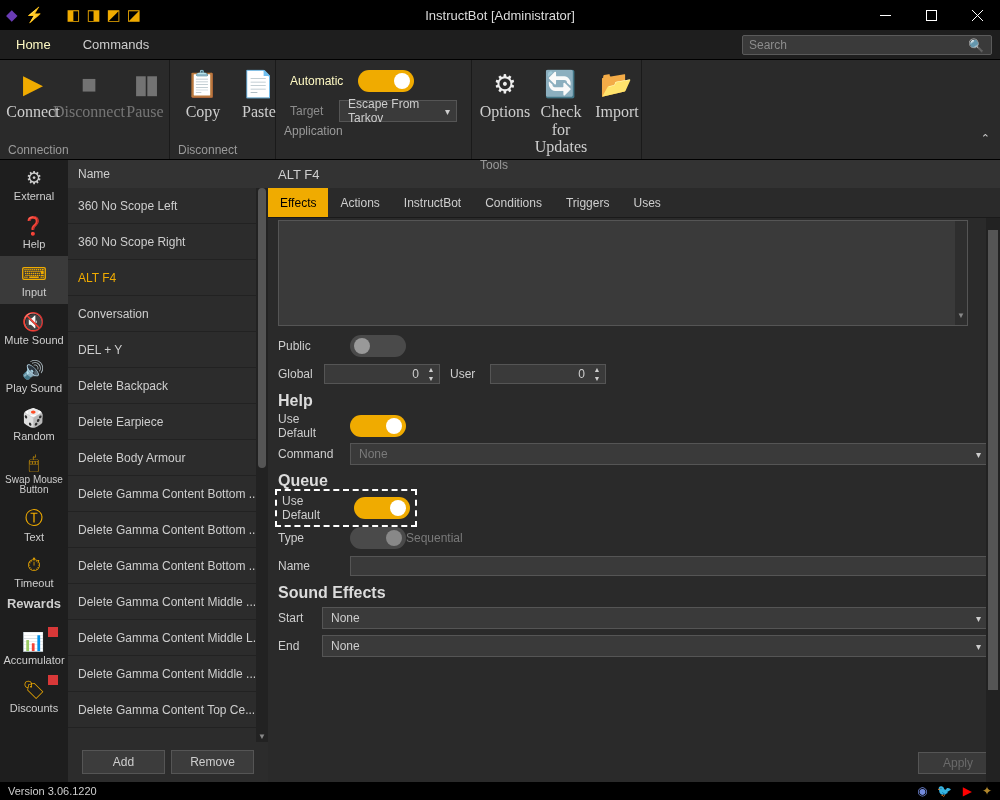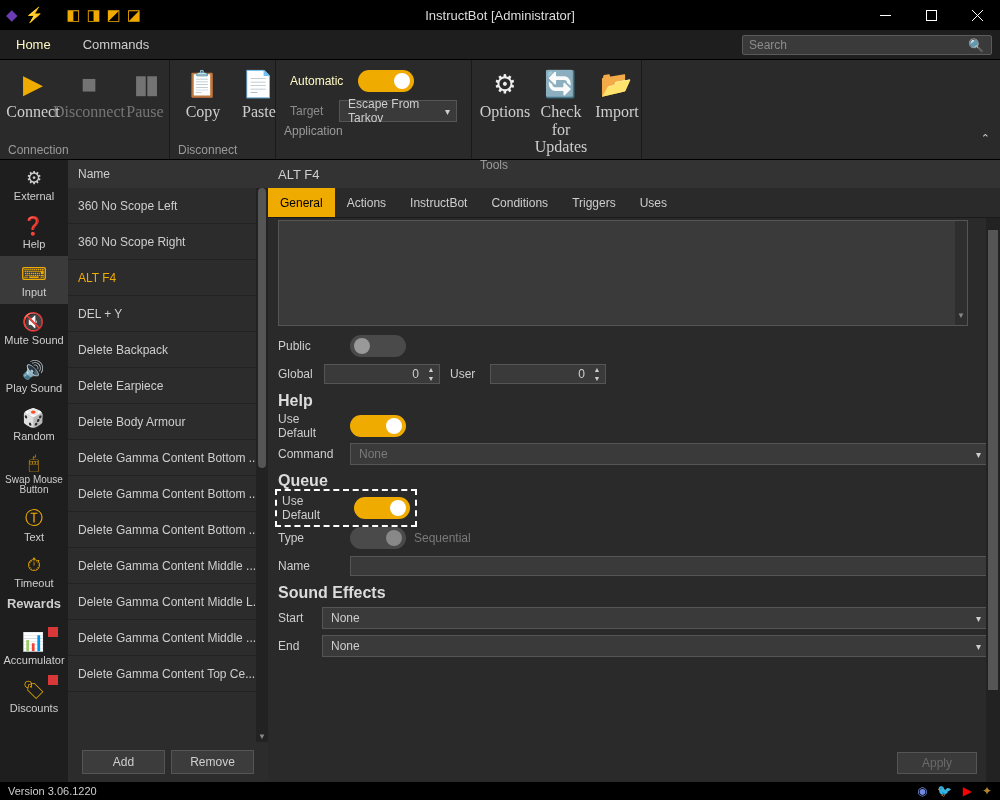"General" div.dtab { text: General -> Effects }
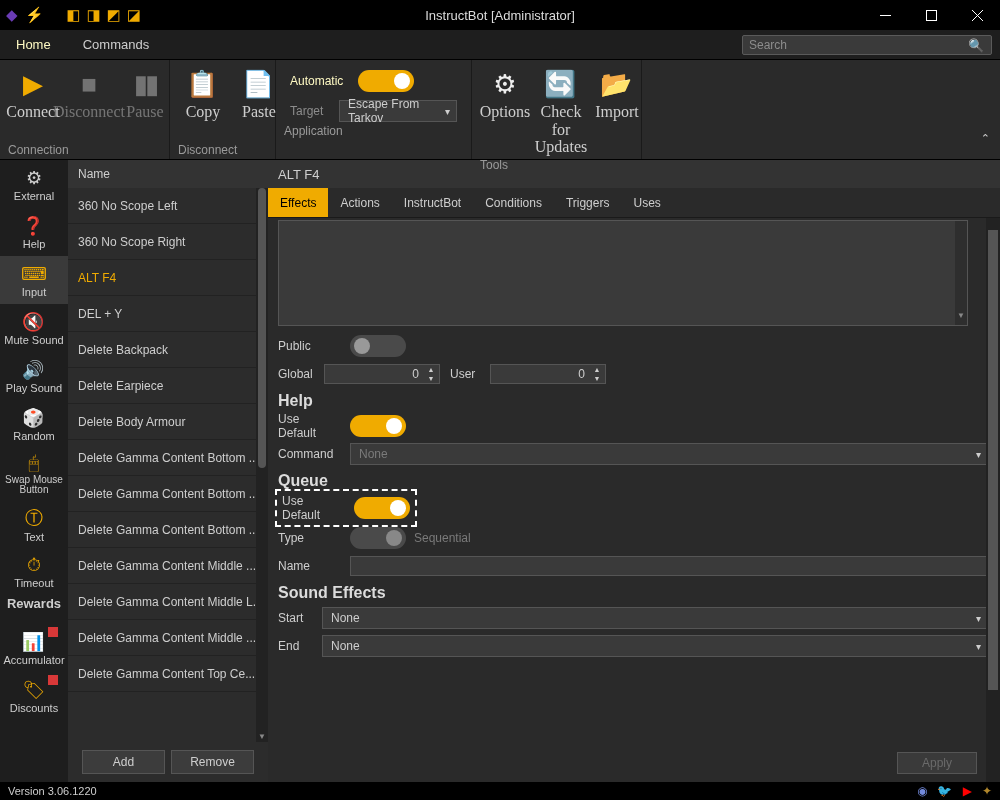"Conversation" div.item { html: none -> <div>Conversation</div> }
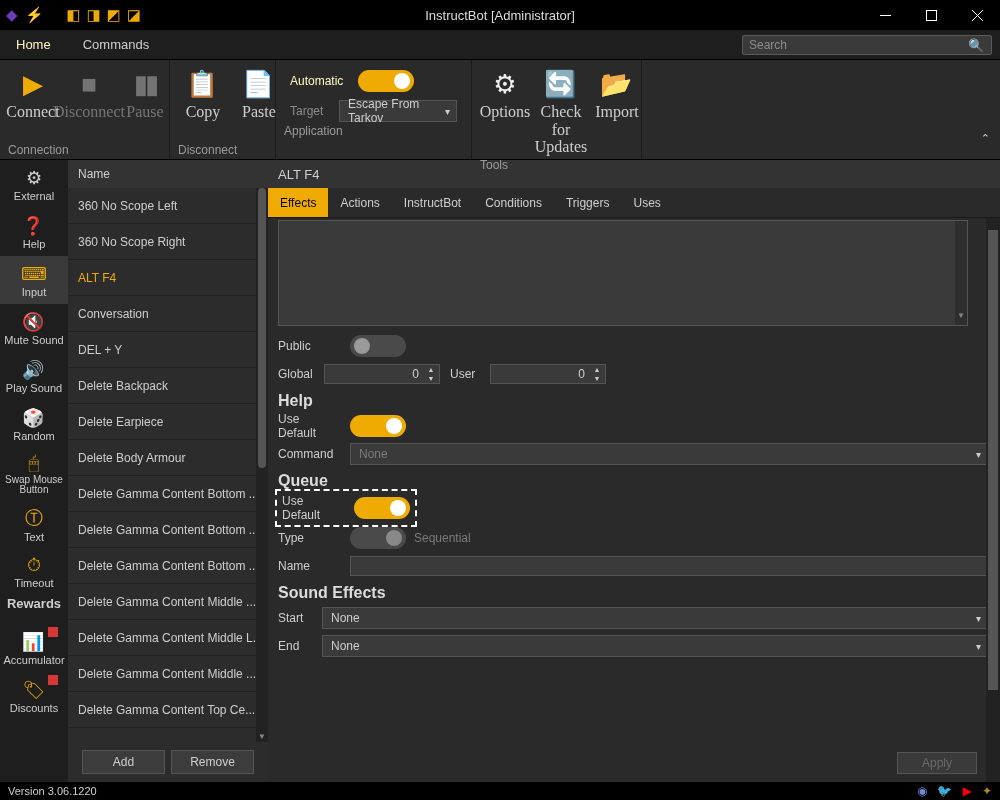"Sequential" .queuetype { gap: 8px -> none }
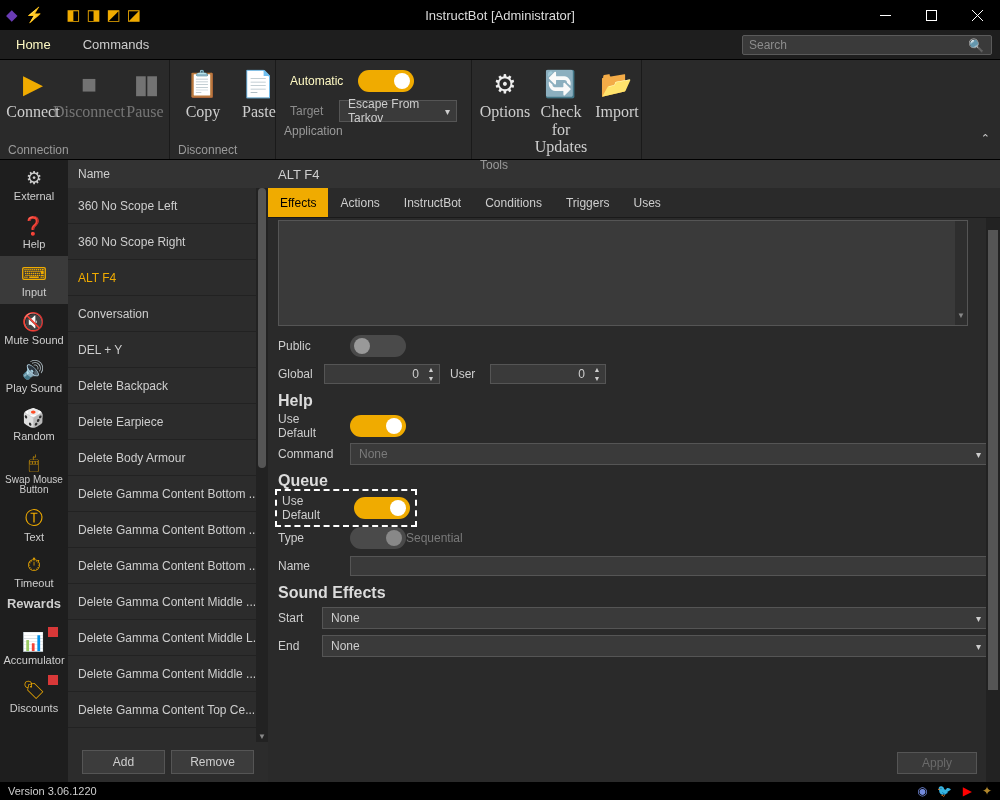"Apply" .applyrow { right: 23px -> 2px }
